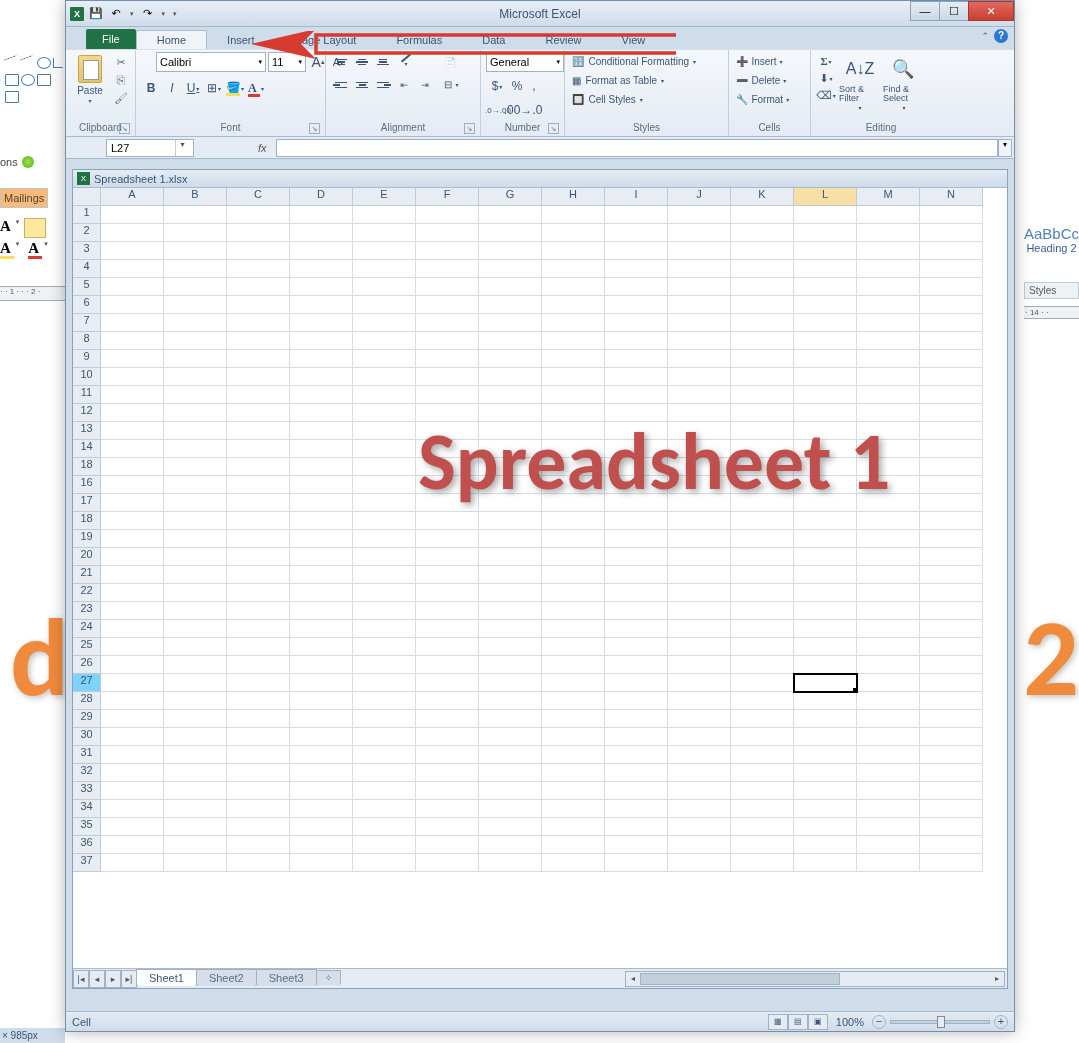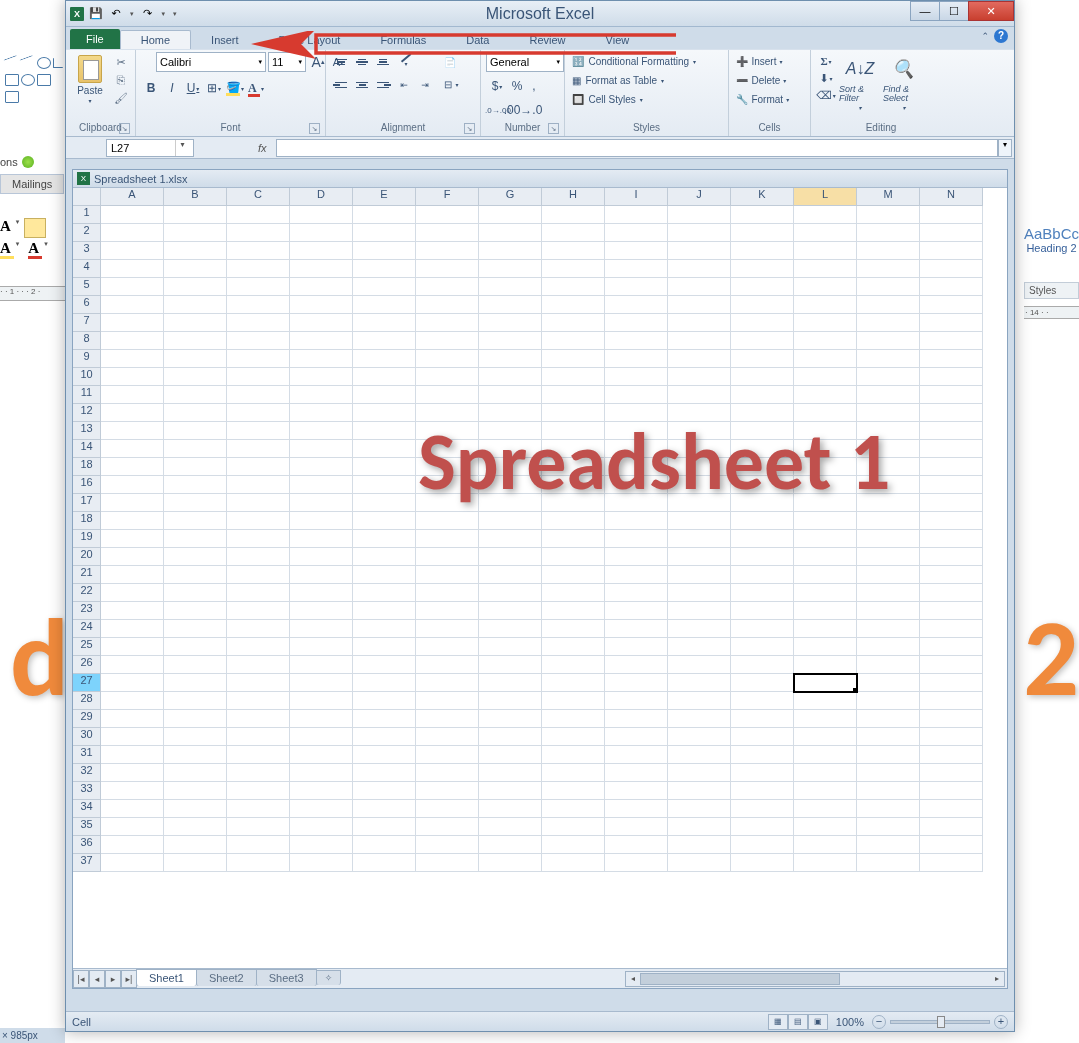"Microsoft Excel" .wintitle { font-size: 16px -> 12px }
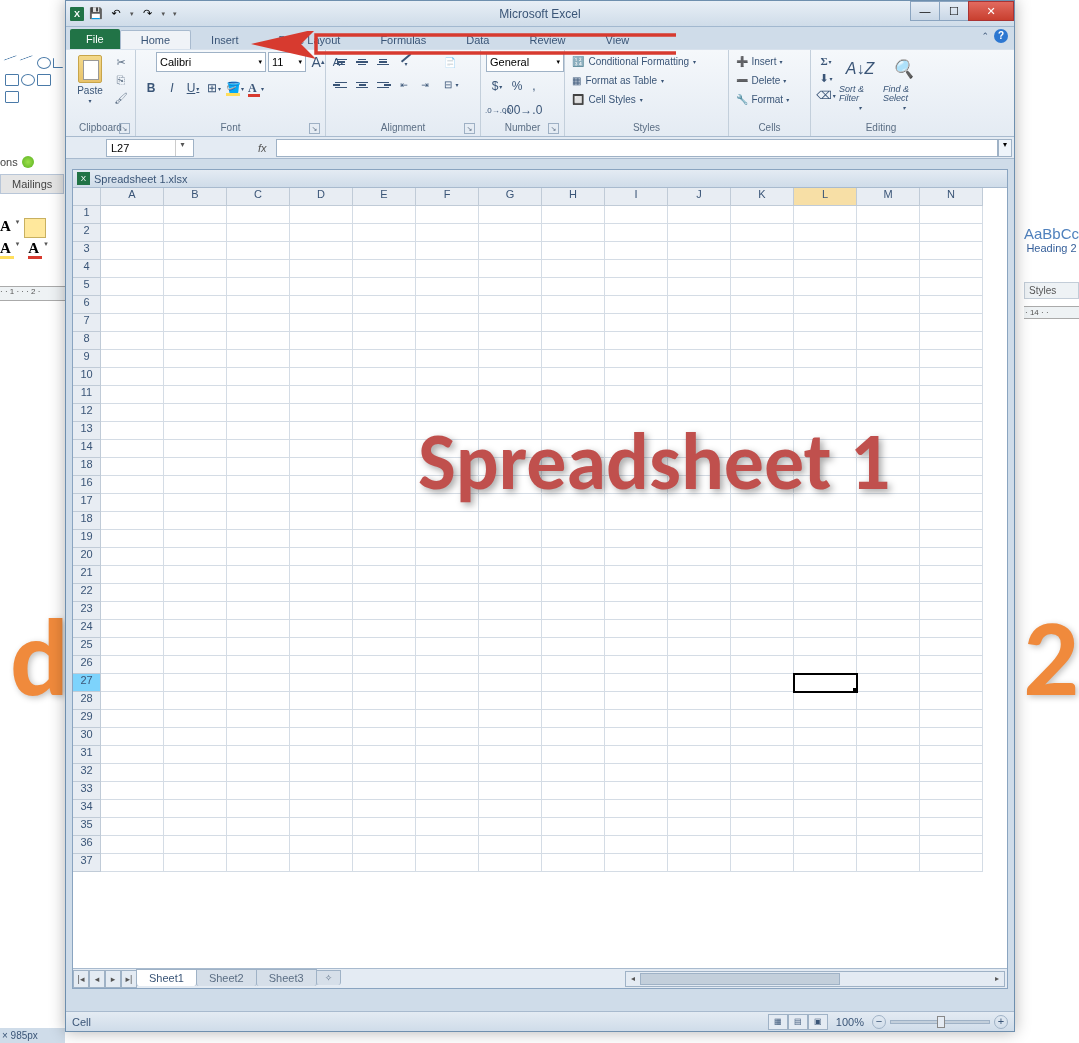"File" .tabs { margin-left: none -> 16px }
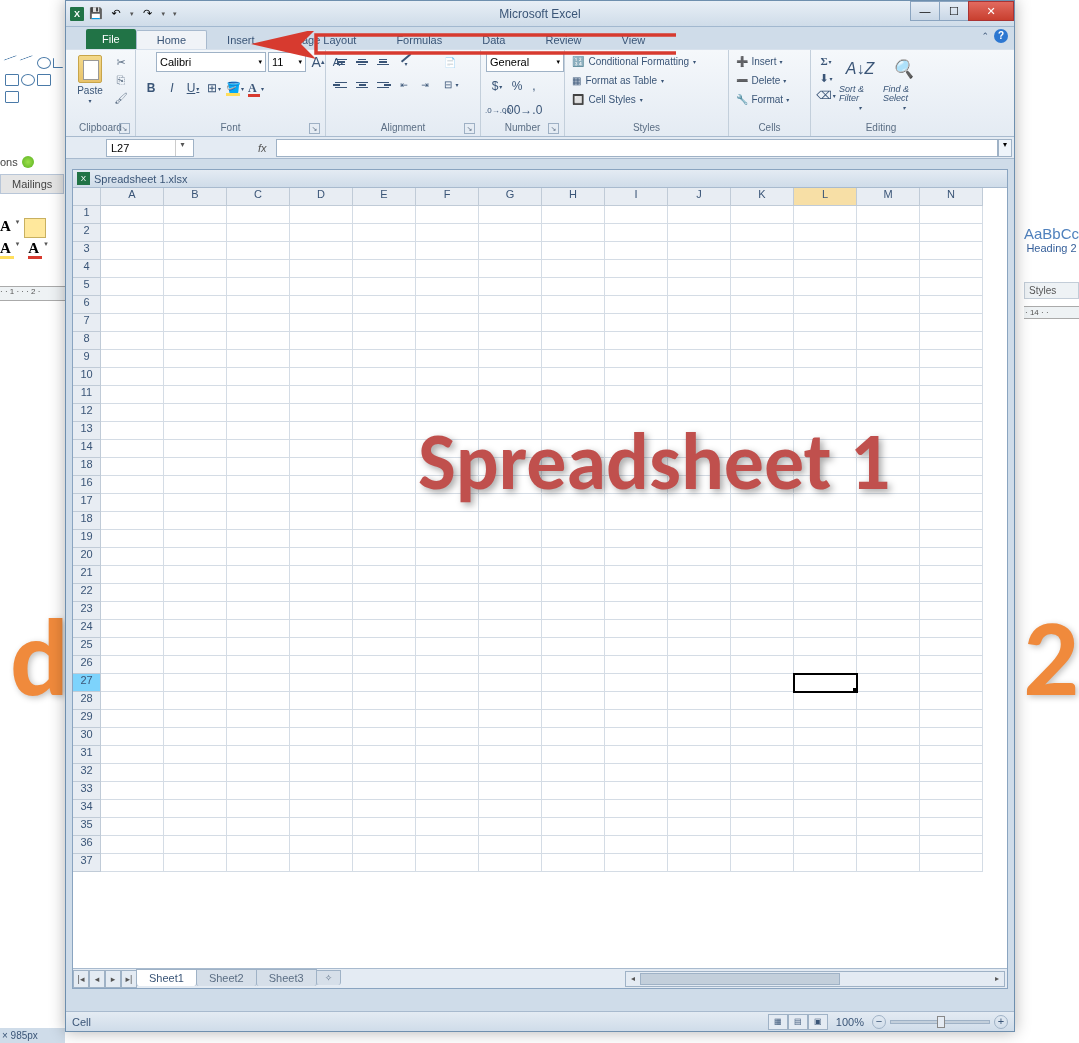"A↓Z" .editbig { font-style: italic -> none }
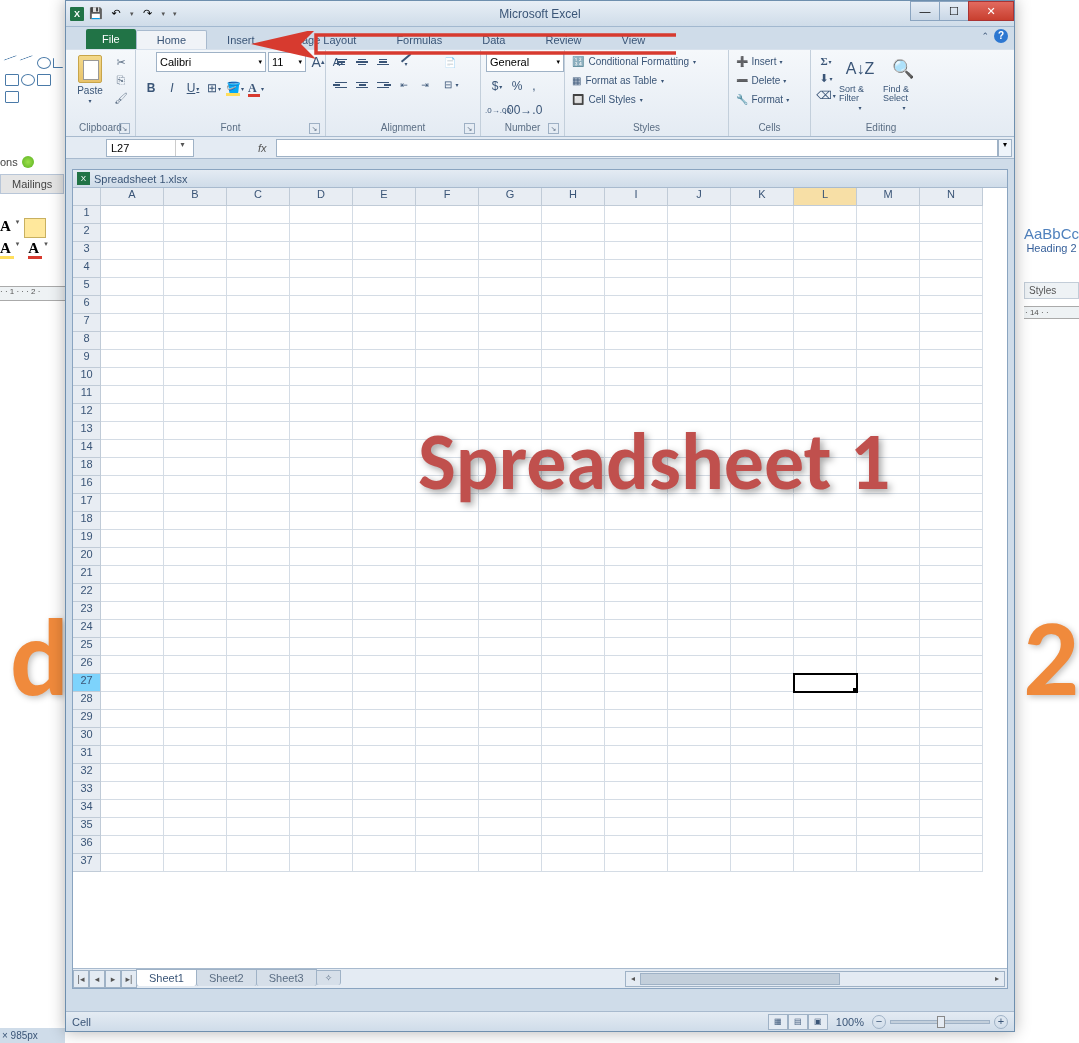"Mailings" .bg-mailings { background: #e5e5e5 -> #fdba74; padding: 3px 11px -> 3px 3px; top: 174px -> 188px }
